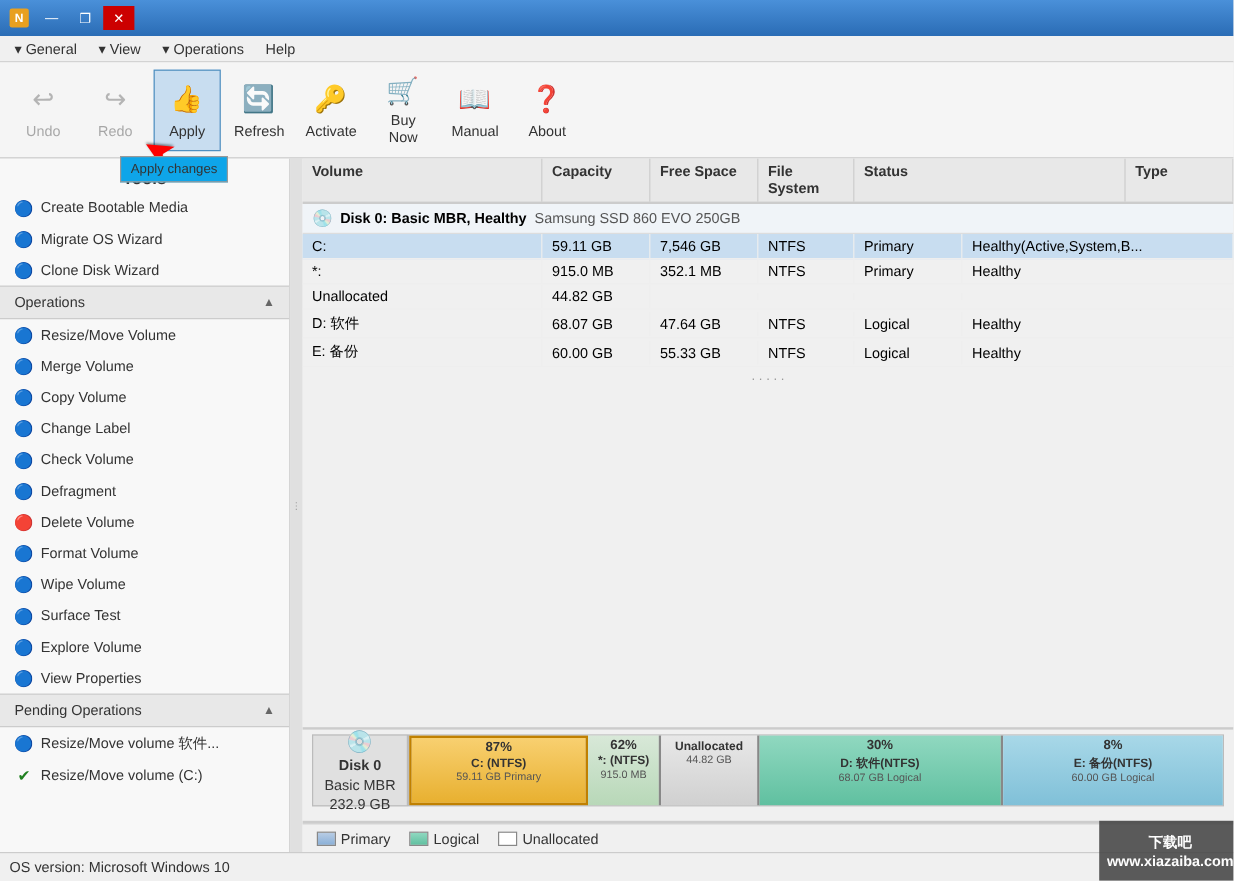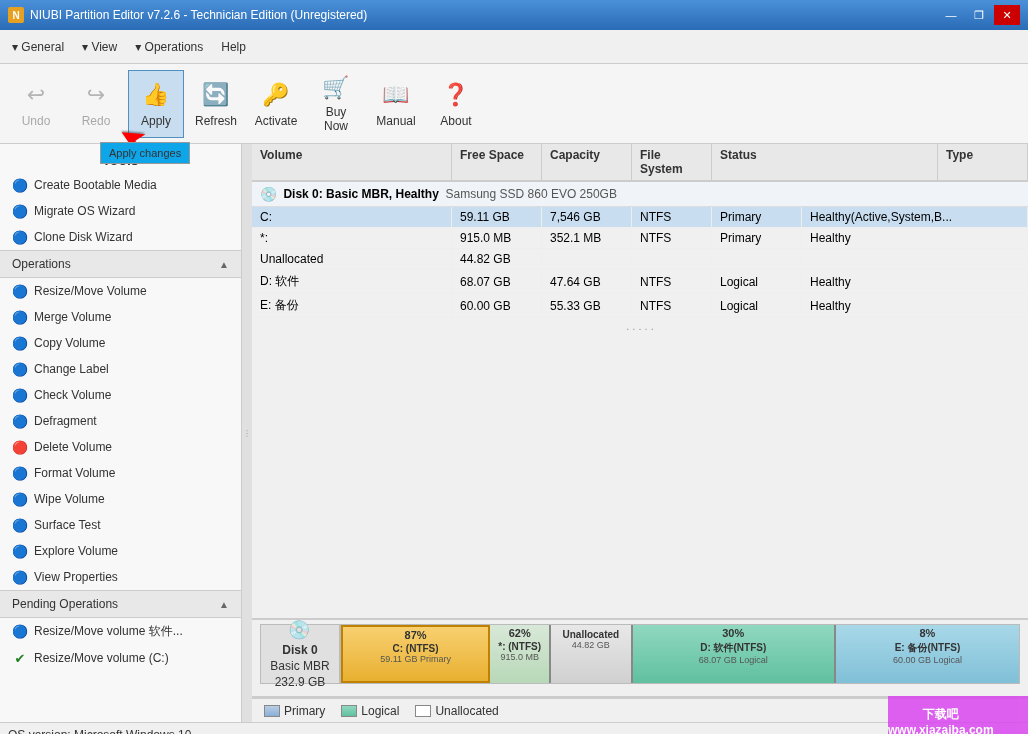"NIUBI Partition Editor v7.2.6 -" span.title-bar-text { html: <span>NIUBI Partition Editor v7.2.6 - Technician Edition (Unregistered)</span> -> none }
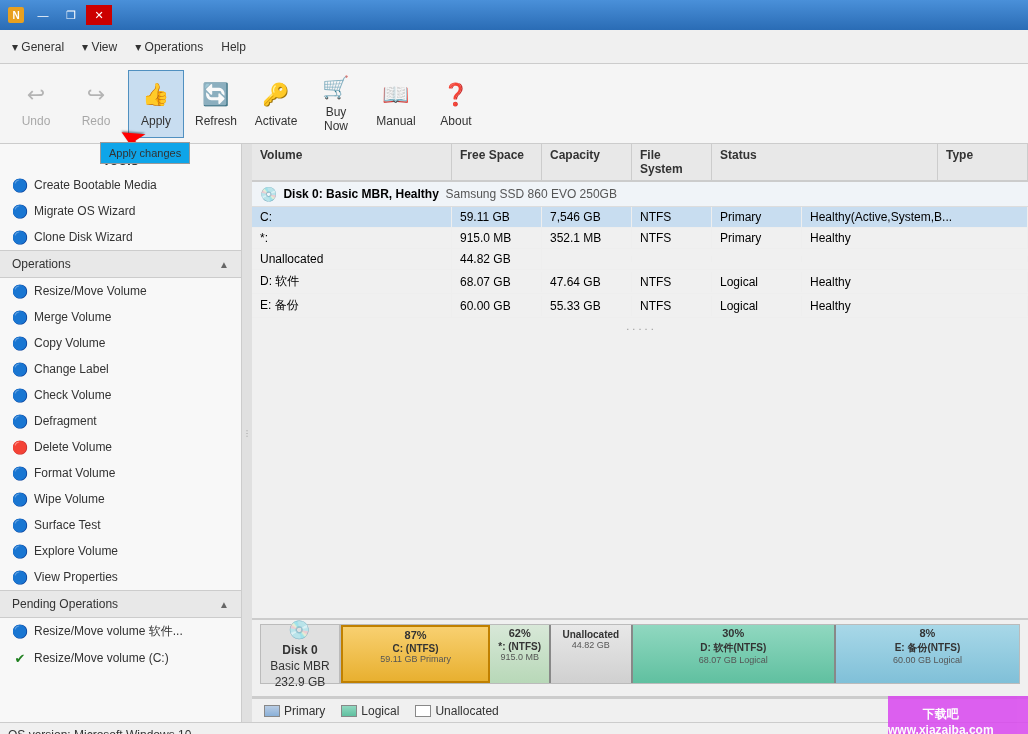"▾ General" .menu-bar { height: 34px -> 22px }
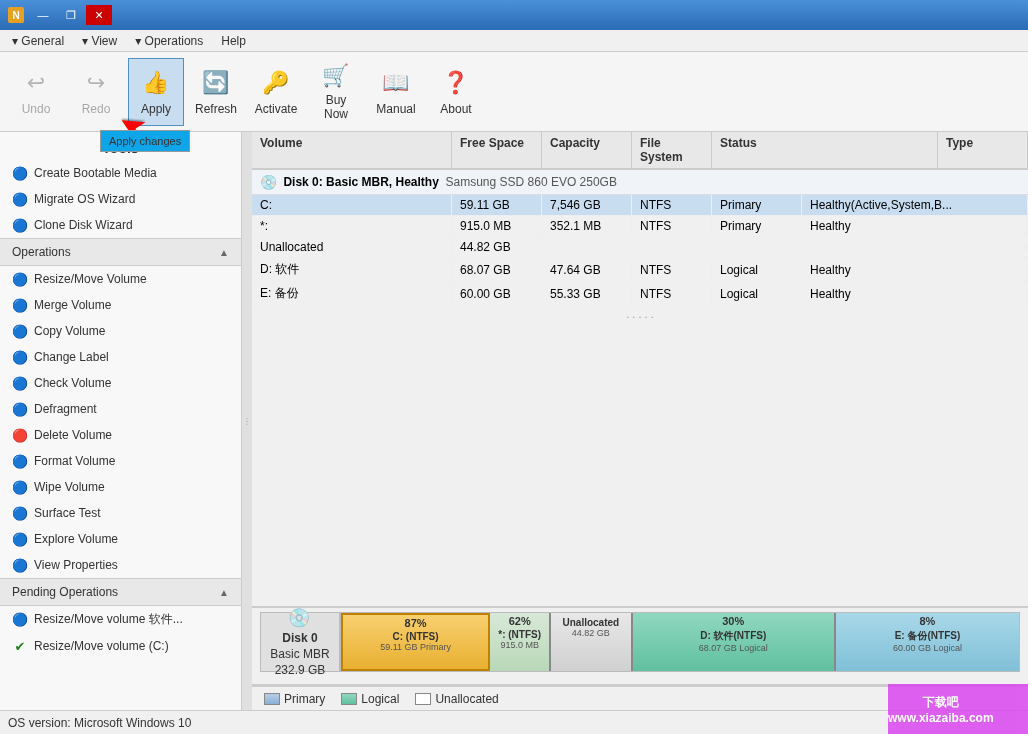"Free Space" div.pt-header-cell { order: before "Capacity" -> after "Capacity" }
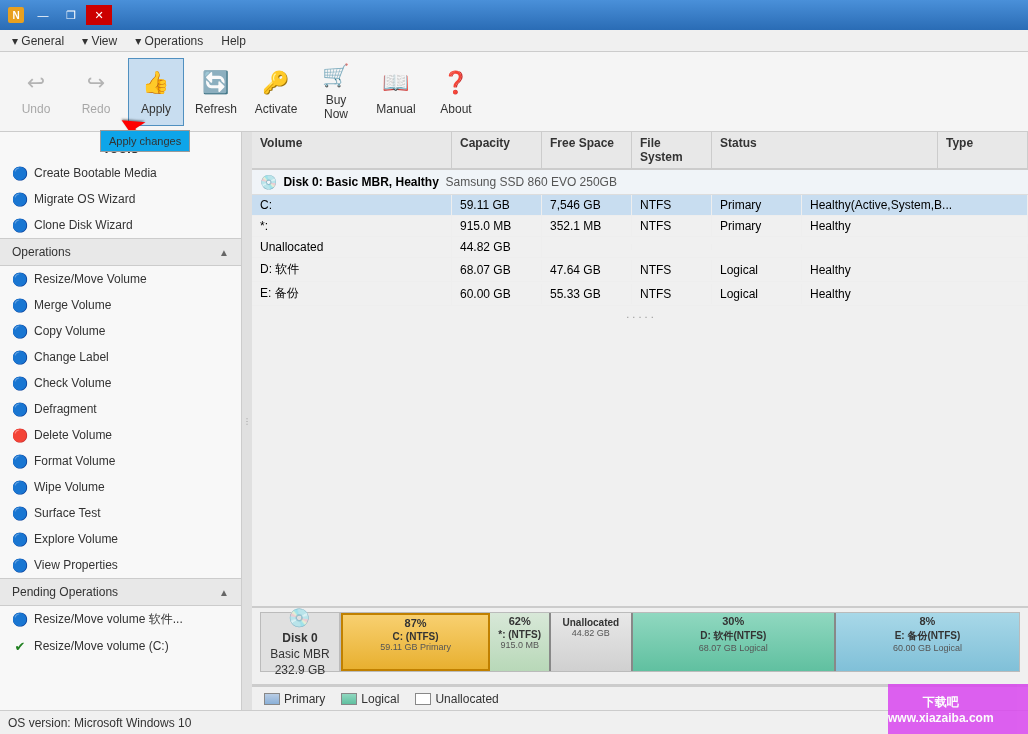"下载吧" .watermark { background: #d946ef -> #404040; justify-content: flex-start -> flex-end; width: 140px -> 112px }
